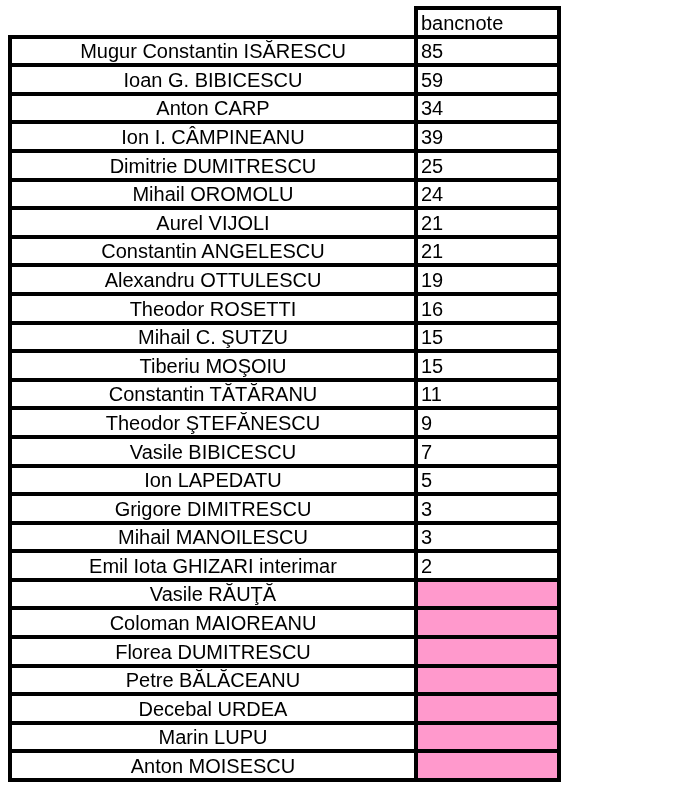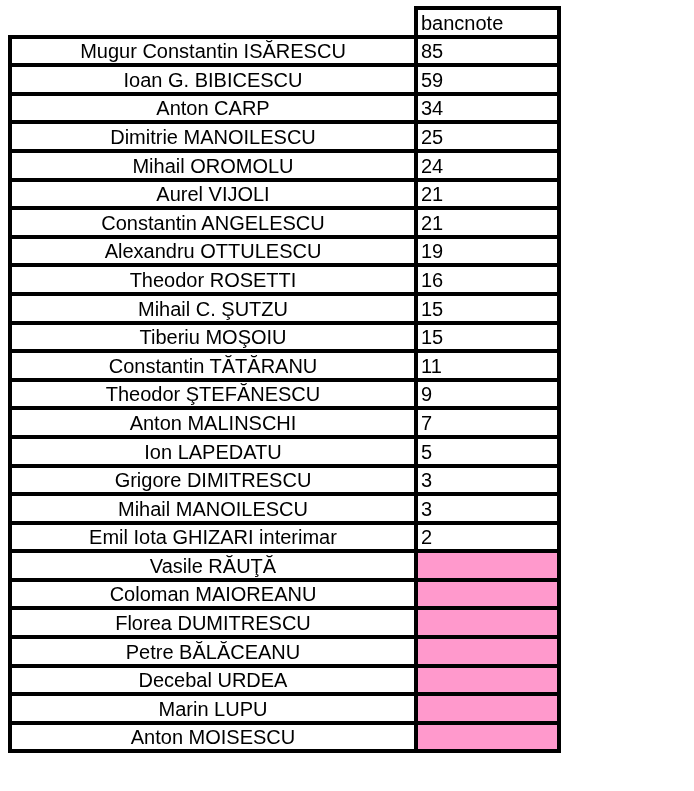"Ion I. CÂMPINEANU" tr { html: none -> <tr> <td>Ion I. CÂMPINEANU</td> <td>39</td> </tr> }
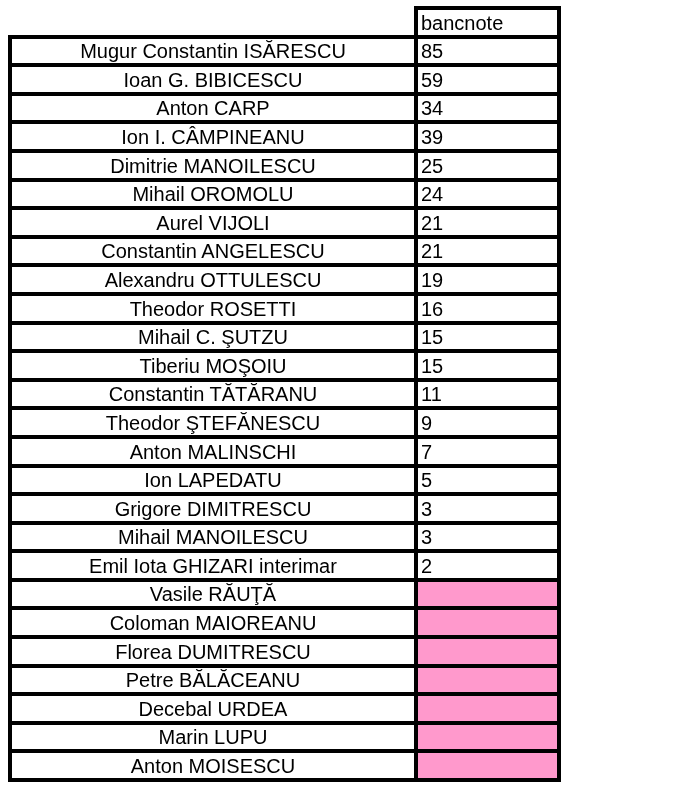"Dimitrie MANOILESCU" td.name-cell { text: MANOILESCU -> DUMITRESCU }
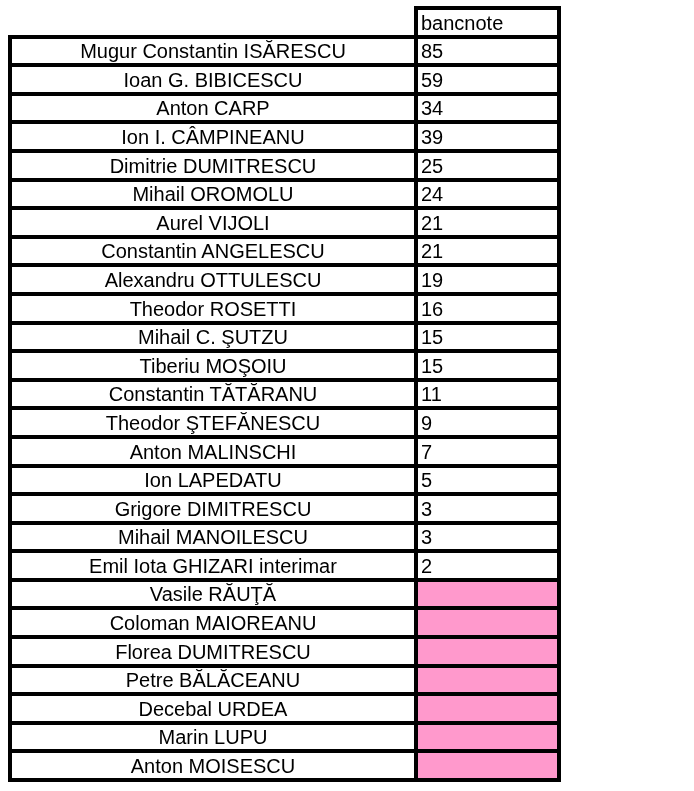"Anton MALINSCHI" td.name-cell { text: Anton MALINSCHI -> Vasile BIBICESCU }
